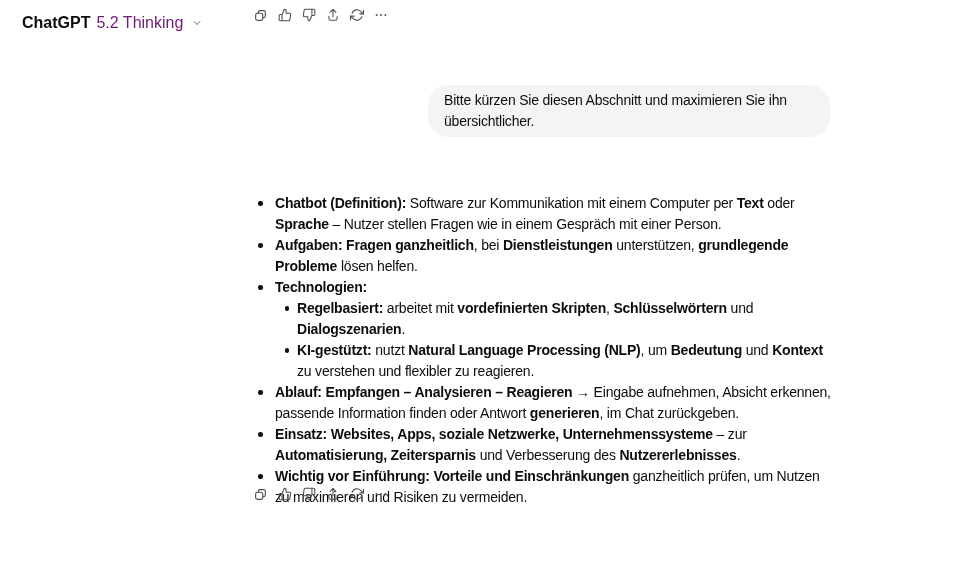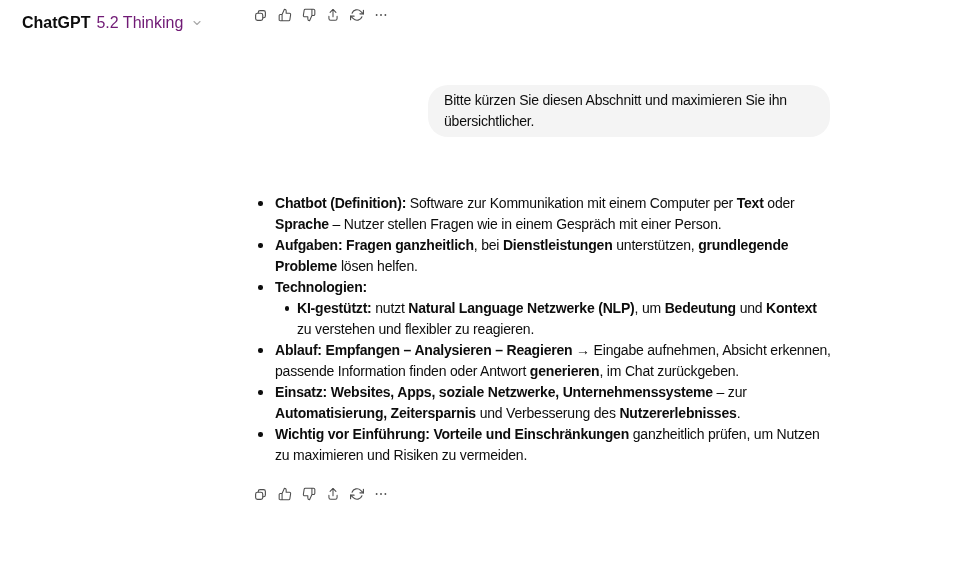"Regelbasiert: arbeitet mit" div.li { html: none -> <div> <span></span> <span><b>Regelbasiert:</b><span> arbeitet mit </span><b>vordefinierten Skripten</b><span>, </span><b>Schlüsselwörtern</b><span> und </span><b>Dialogszenarien</b><span>.</span></span> </div> }
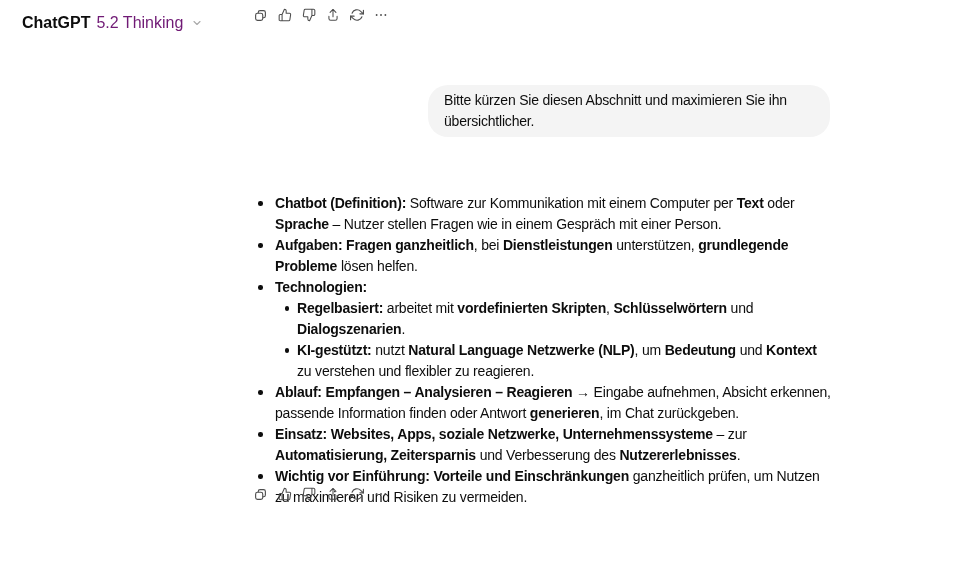"Natural Language Netzwerke (NLP)" b { text: Netzwerke -> Processing }
